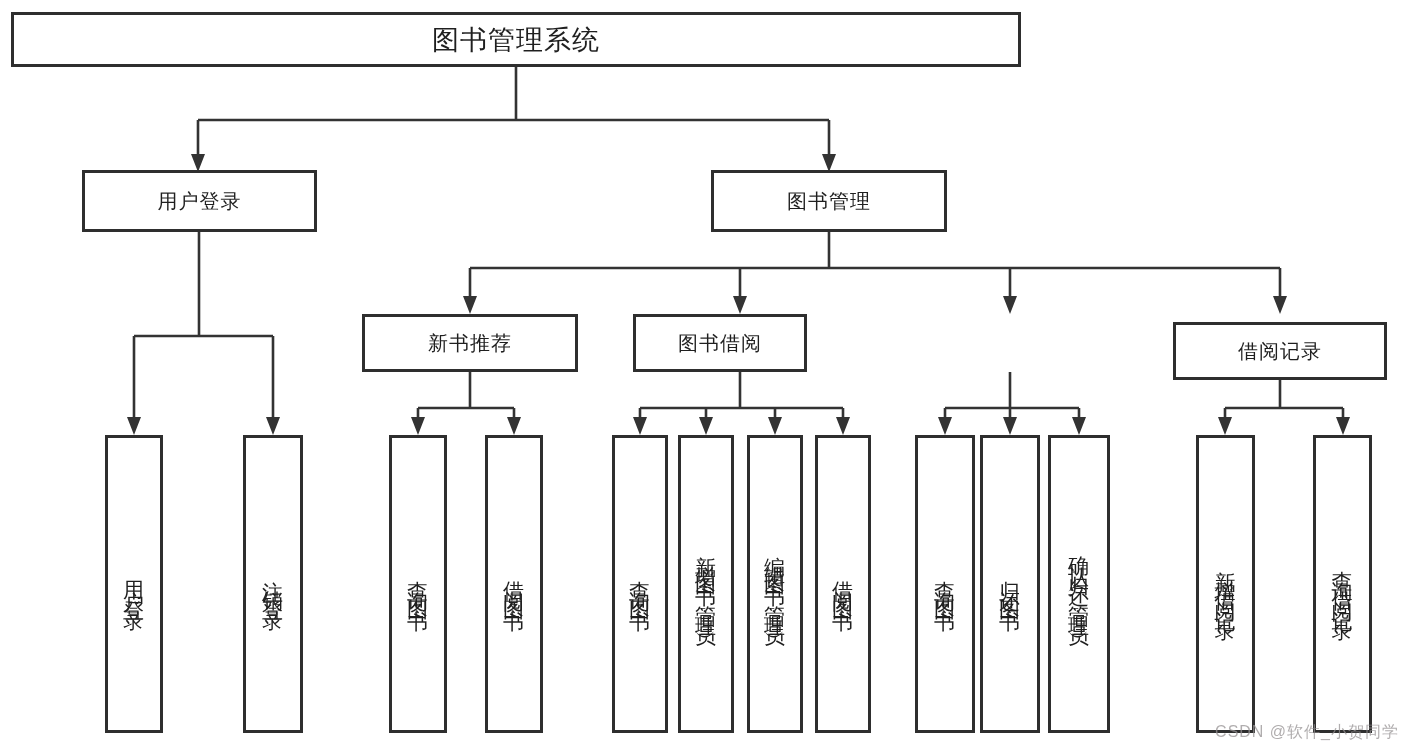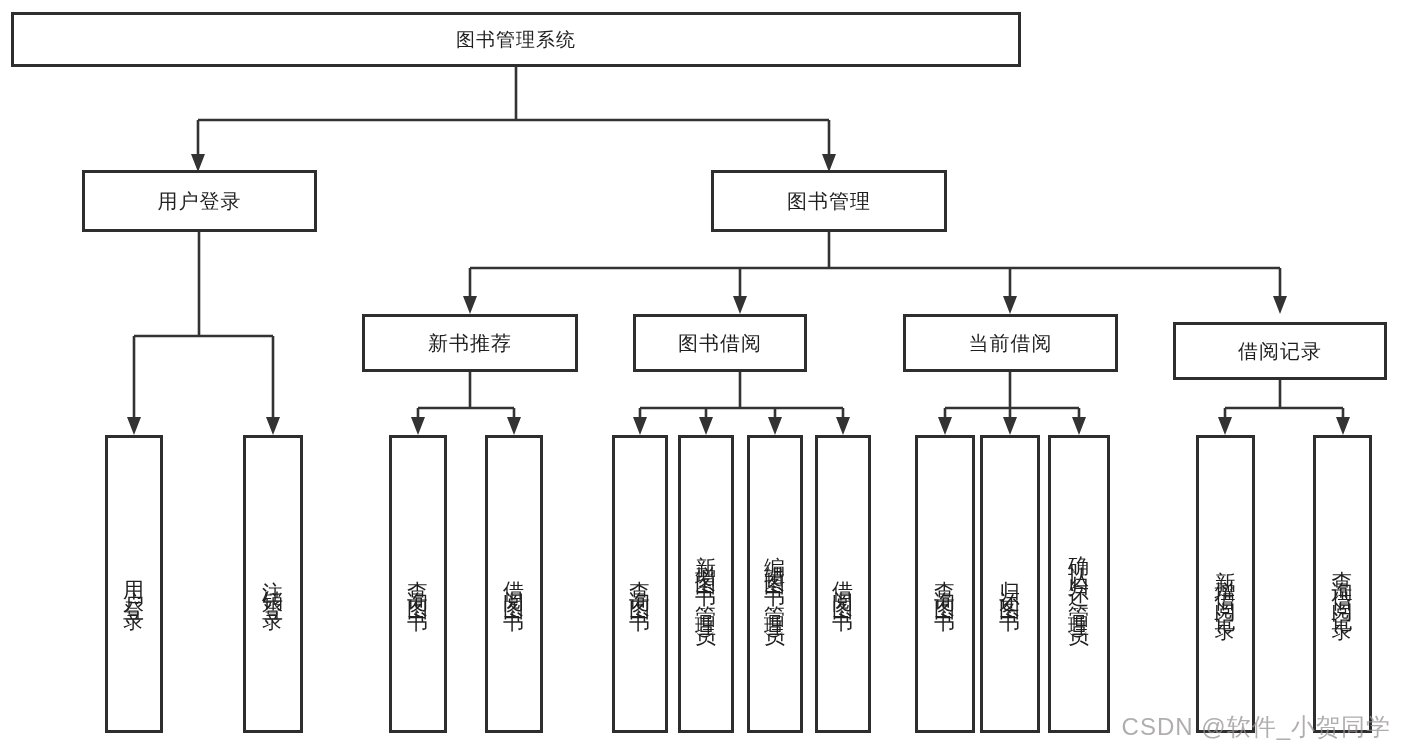"图书管理系统" .node.root { font-size: 19px -> 27px }
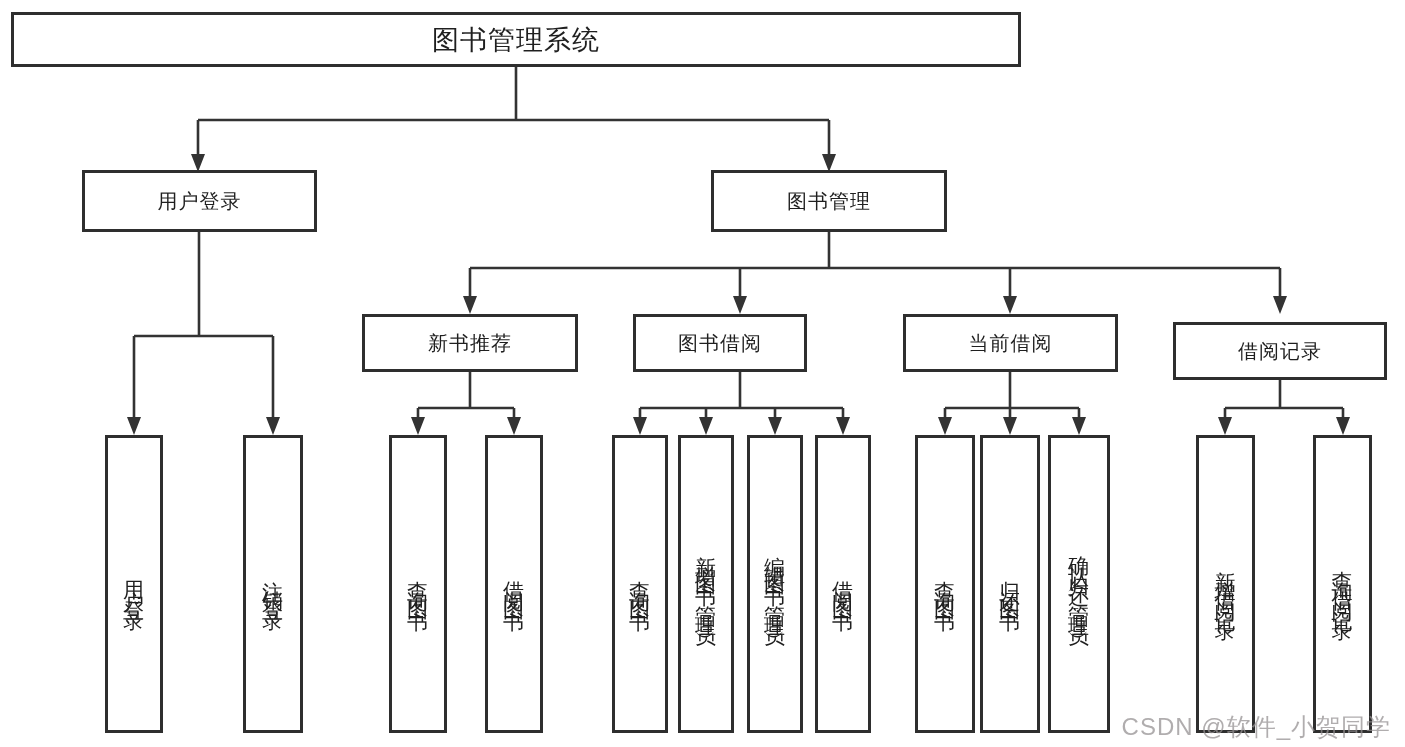"当前借阅" div.node { html: <div> <span>当前借阅</span> </div> -> none }
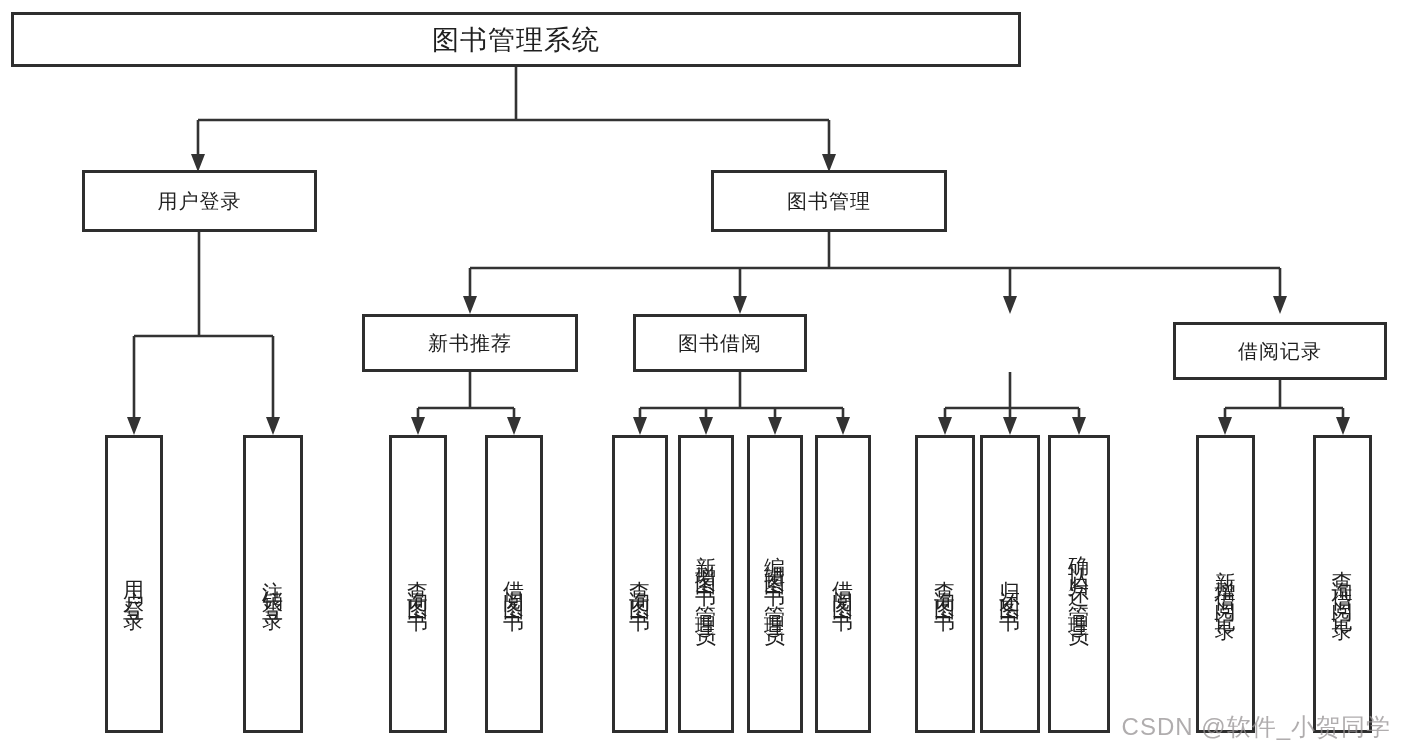"CSDN @软件_小贺同学" .watermark { font-size: 24px -> 16px; right: 14px -> 6px }
